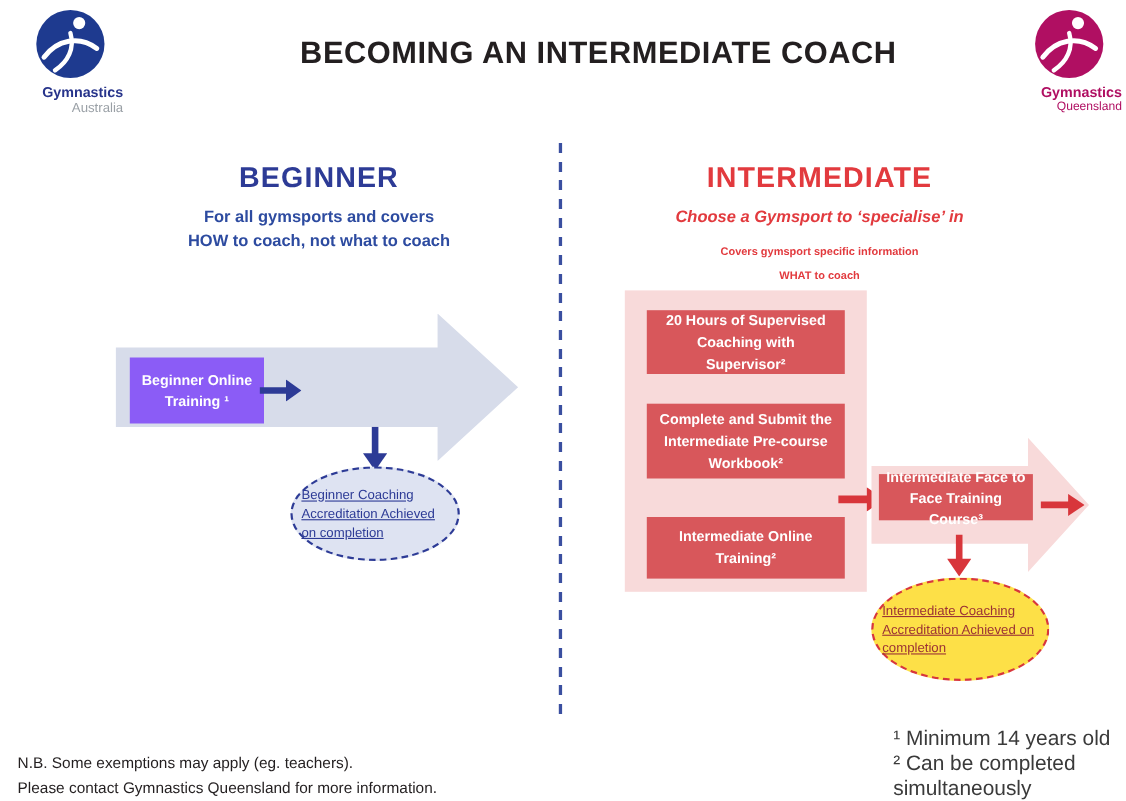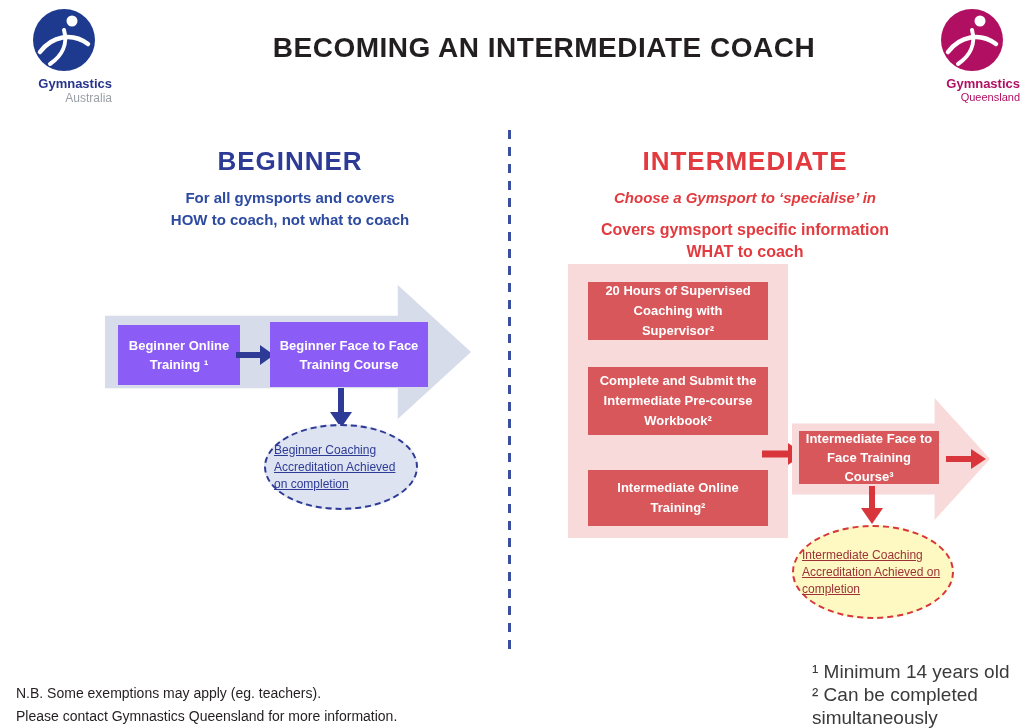"Covers gymsport specific information" .intermediate-head .sub { font-size: 16px -> 10px }
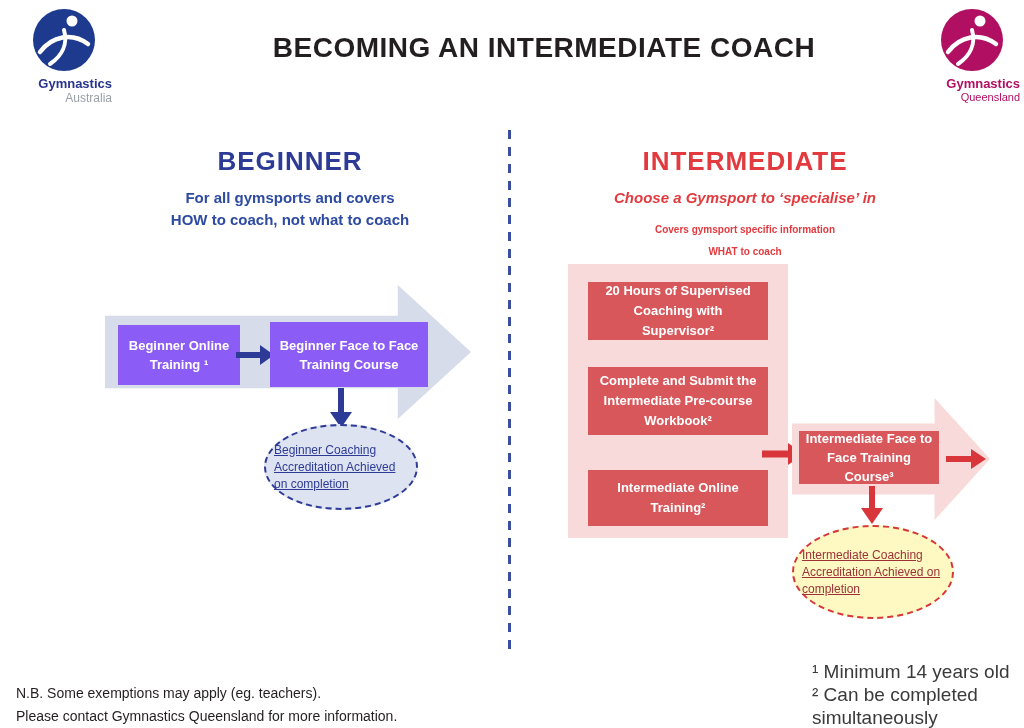"Beginner Face to Face Training" div.box { html: <div>Beginner Face to Face Training Course</div> -> none }
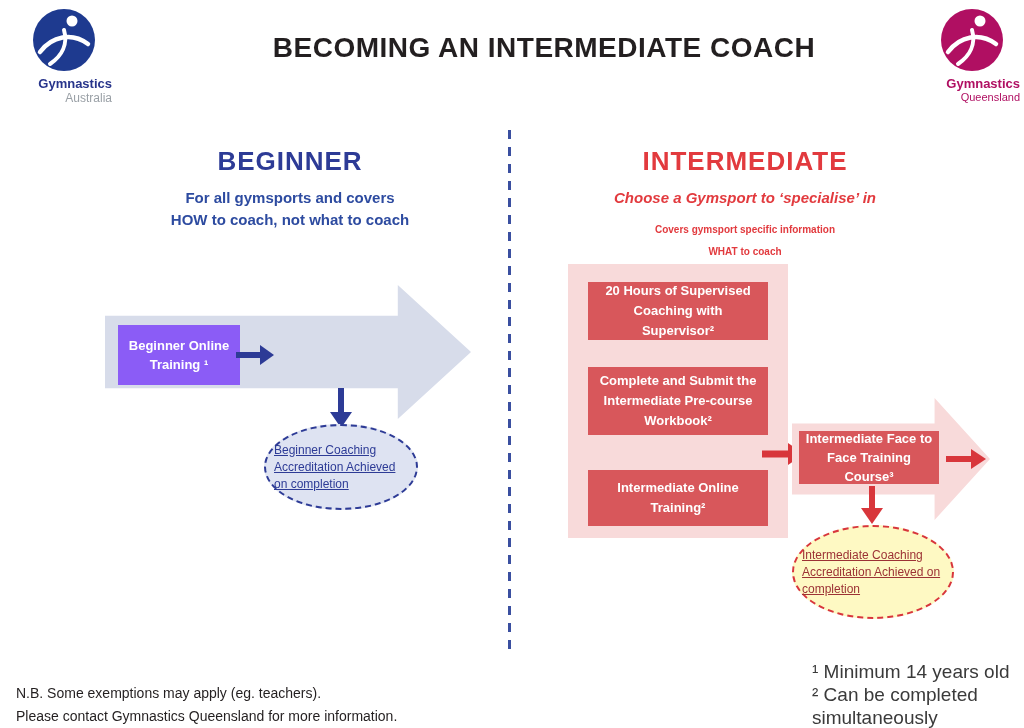"Intermediate Face to Face Training" .box-r4 { height: 53px -> 42px }
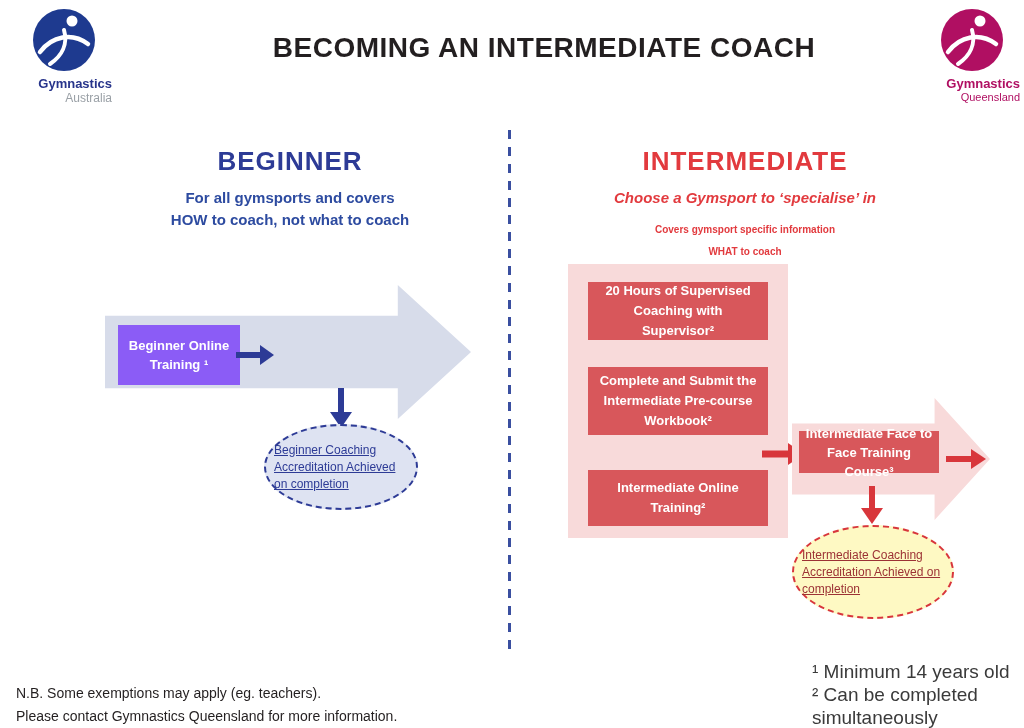"Intermediate Coaching Accreditation" .ellipse-red { background: #fef9c3 -> #fde047 }
